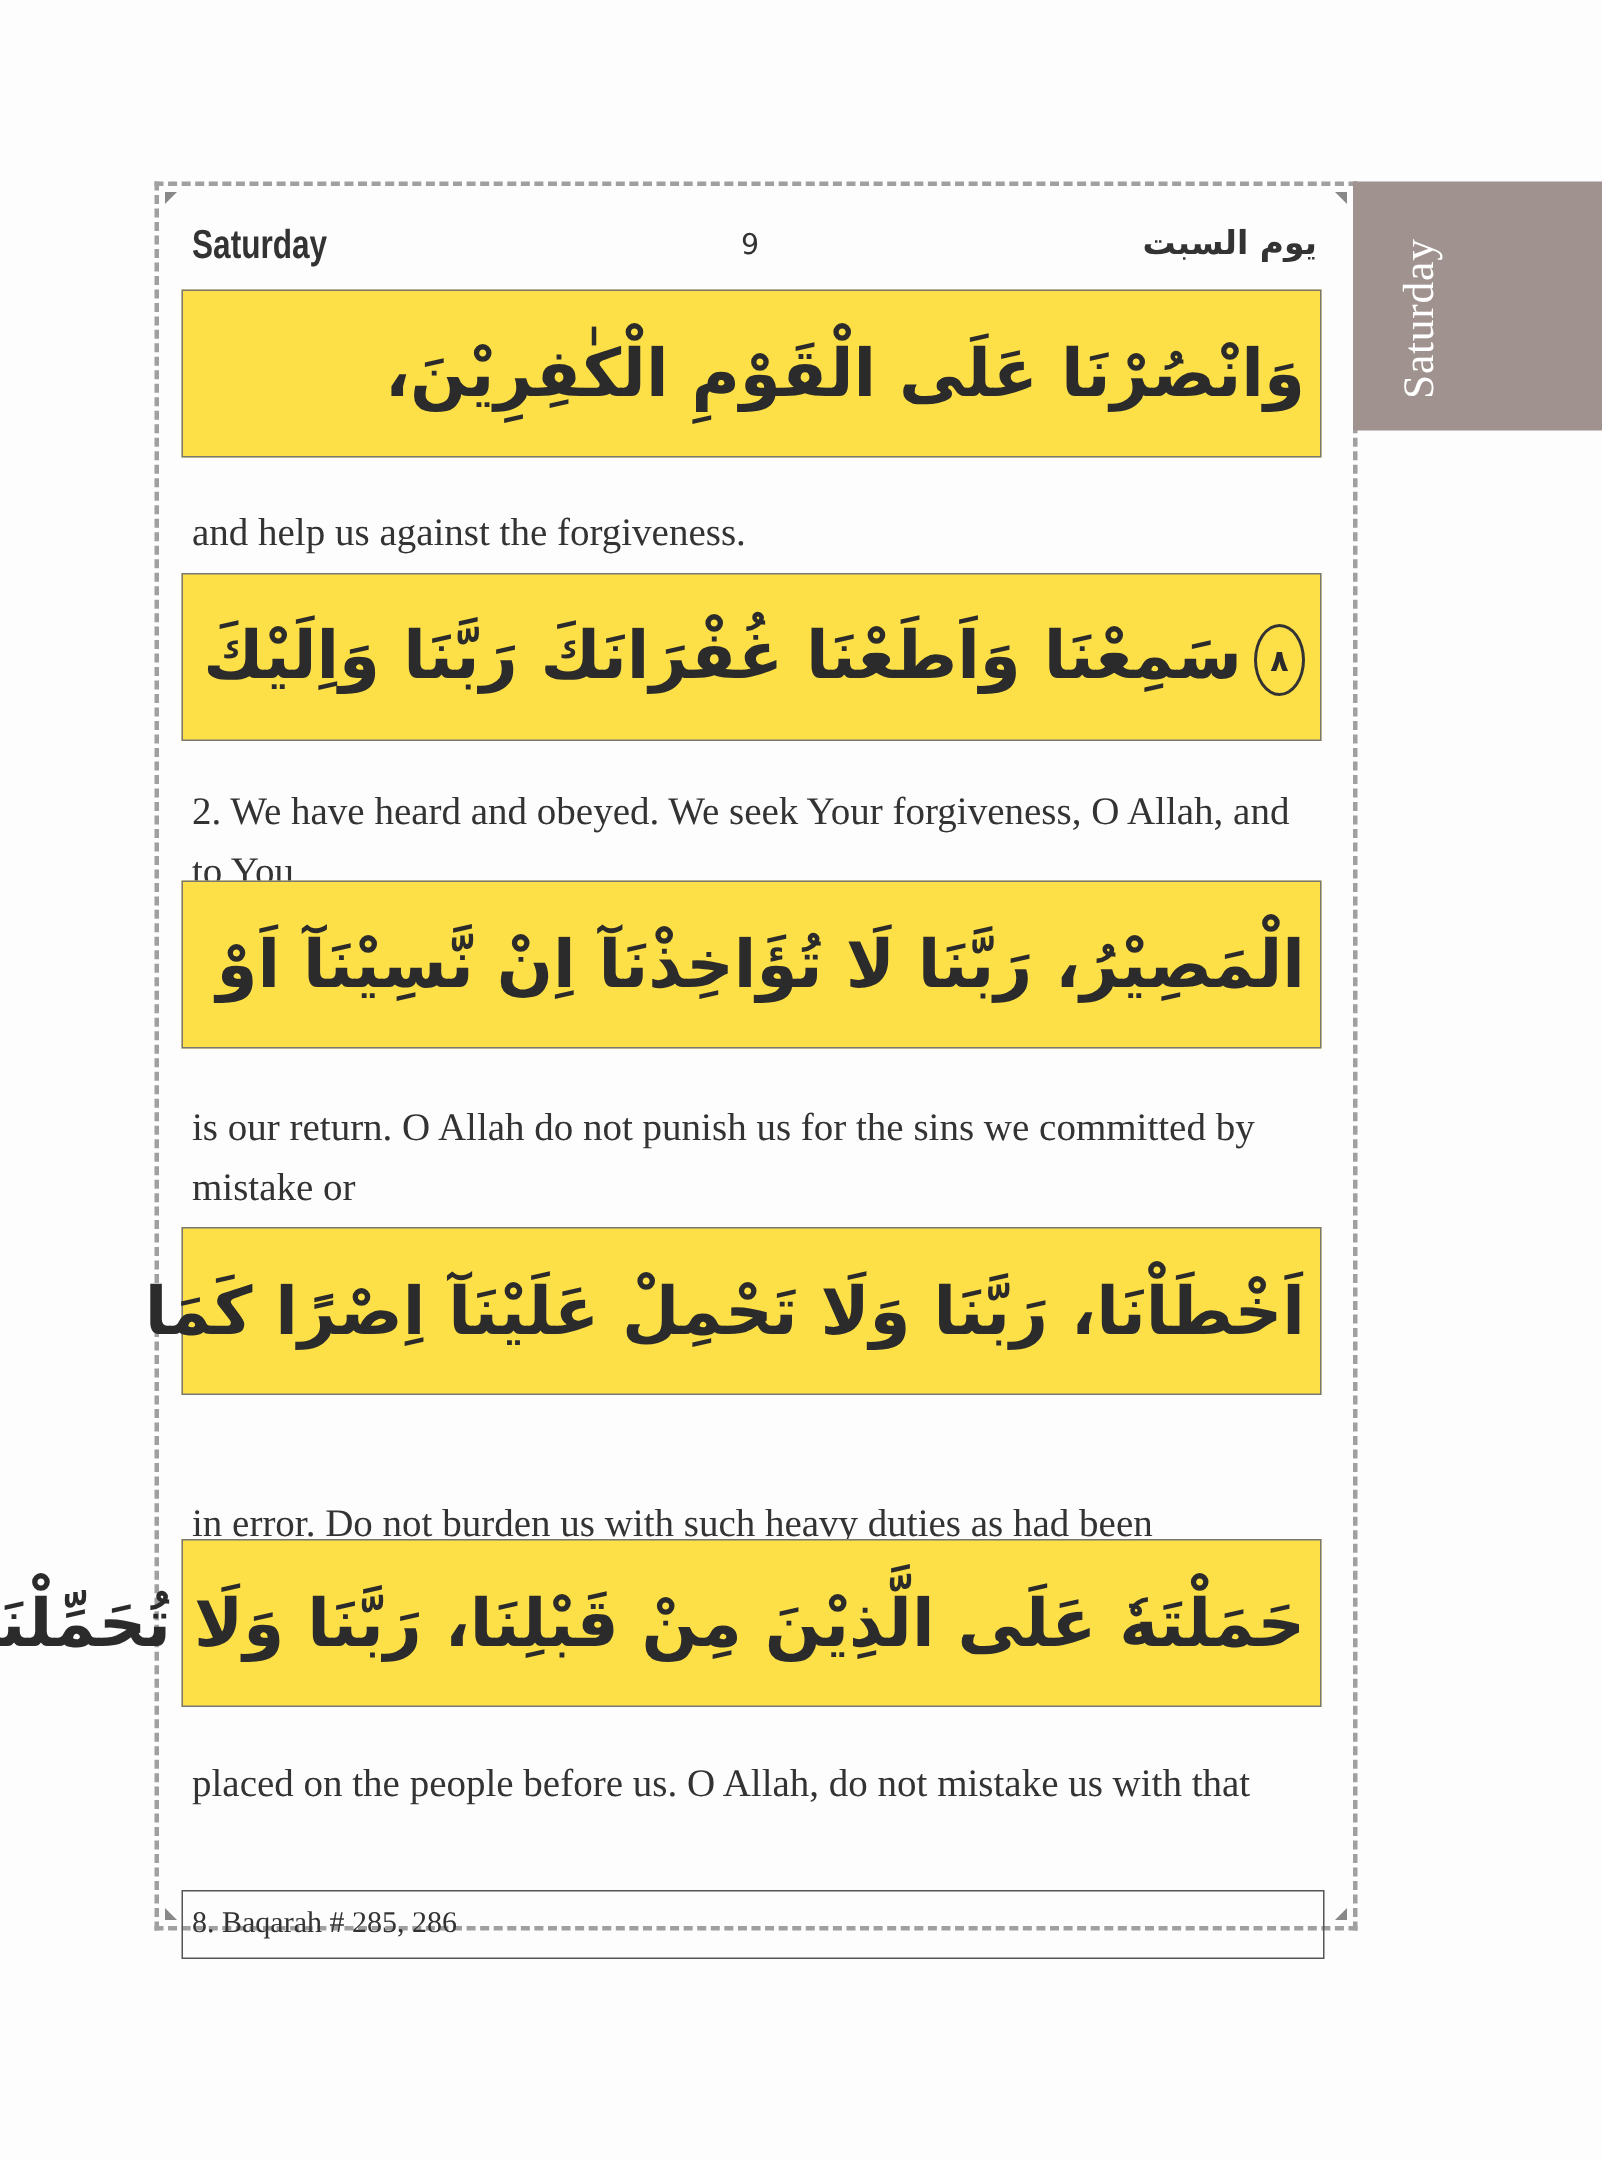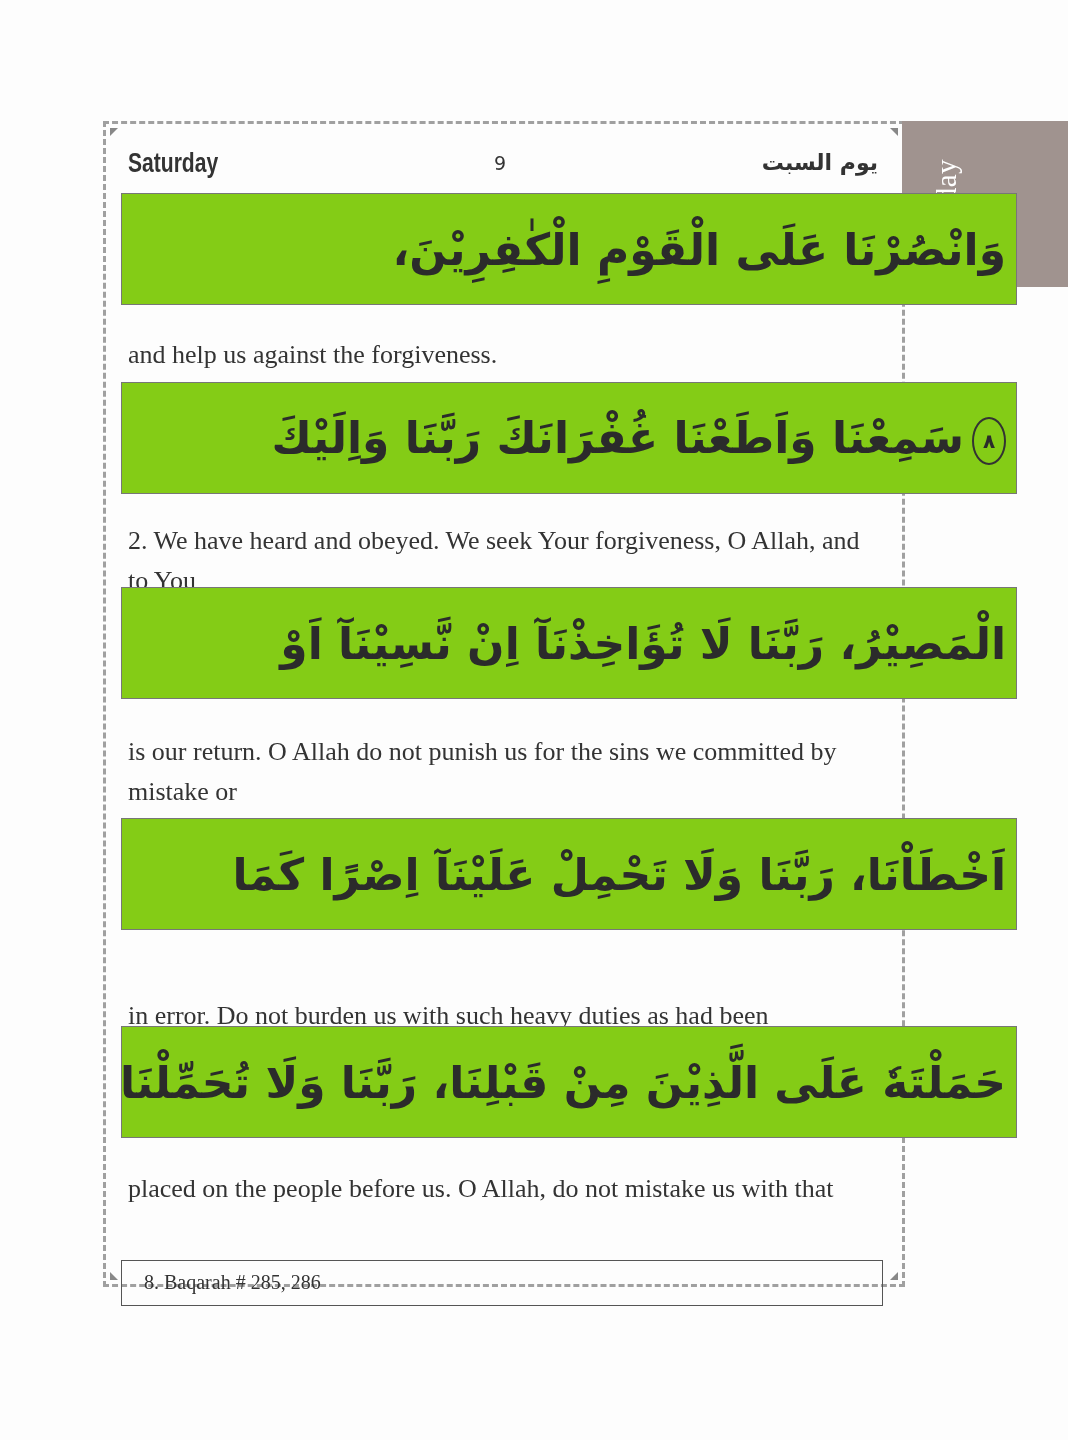"وَانْصُرْنَا عَلَى الْقَوْمِ" .arbox { background: #84cc16 -> #fde047; width: 896px -> 760px }
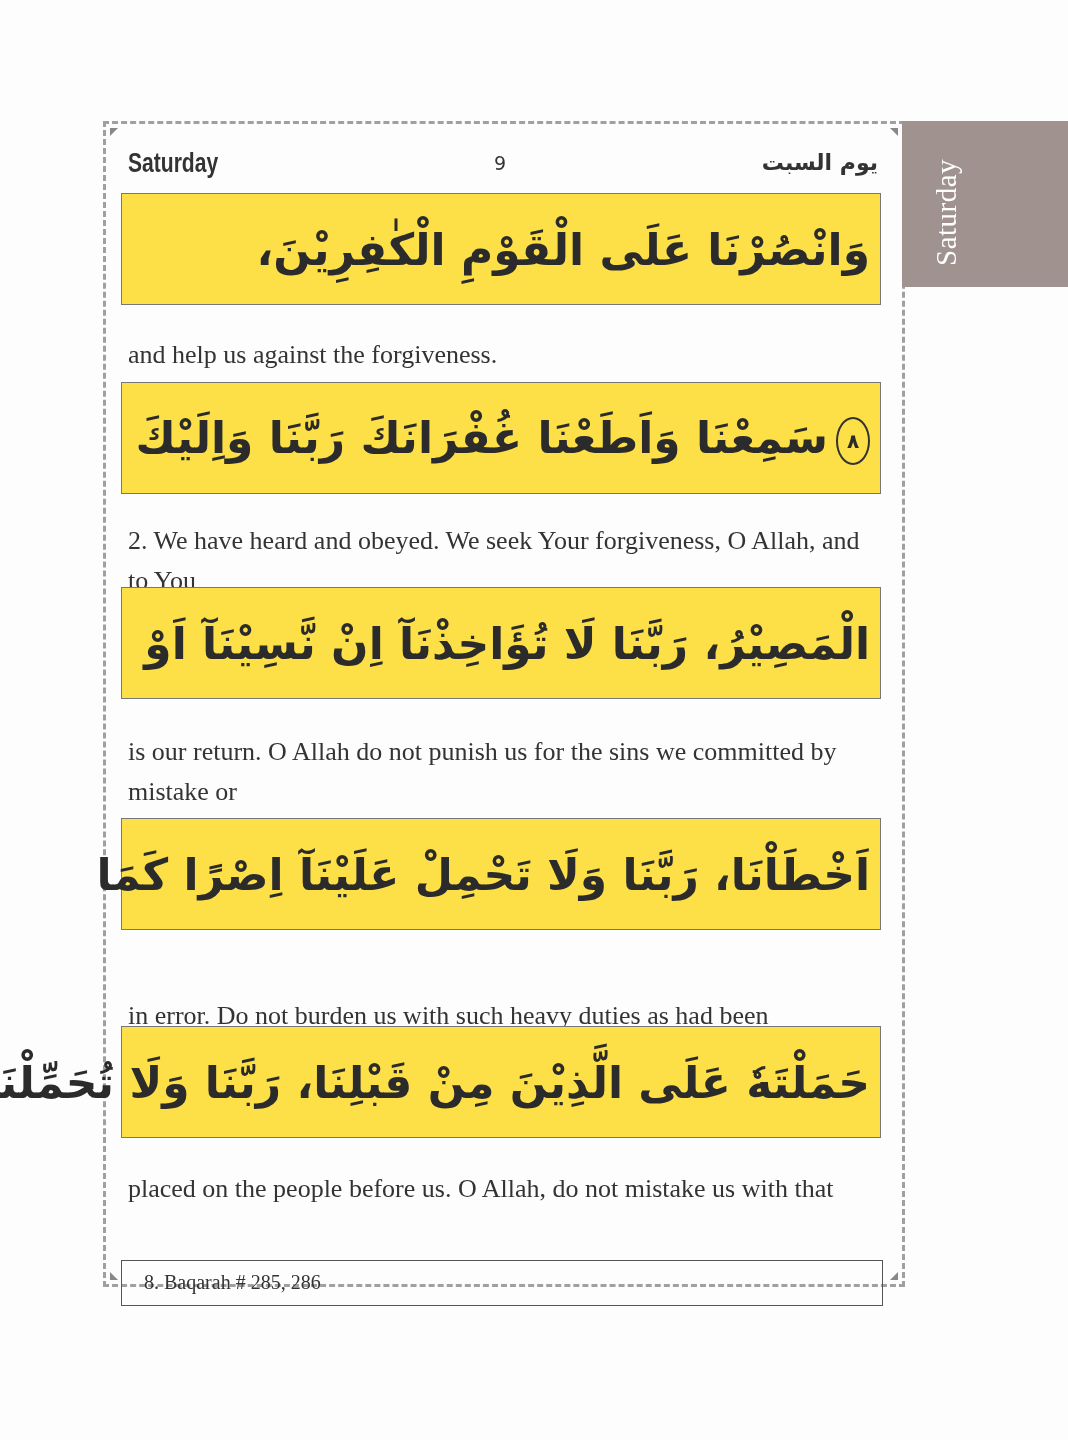"8. Baqarah # 285, 286" .footnote { padding: 10px 22px -> 10px 6px }
